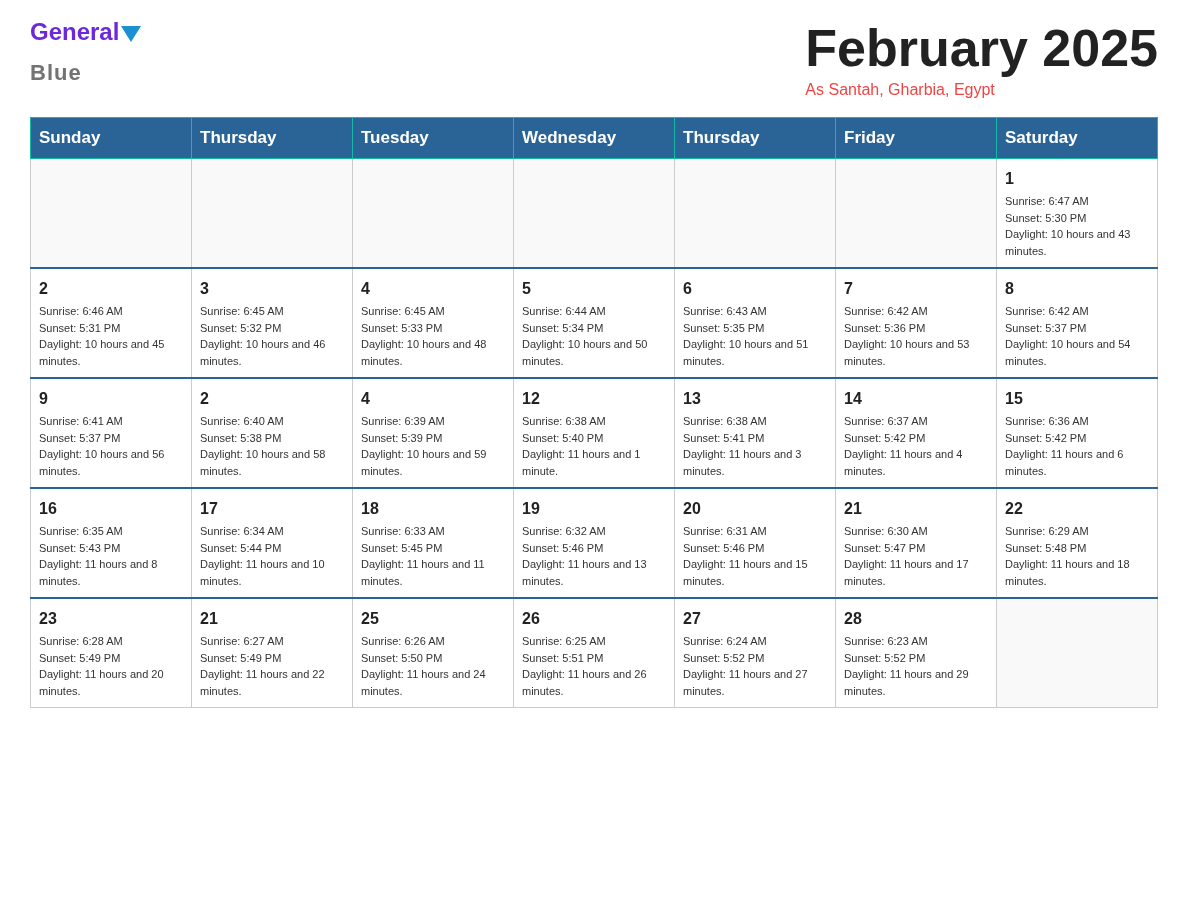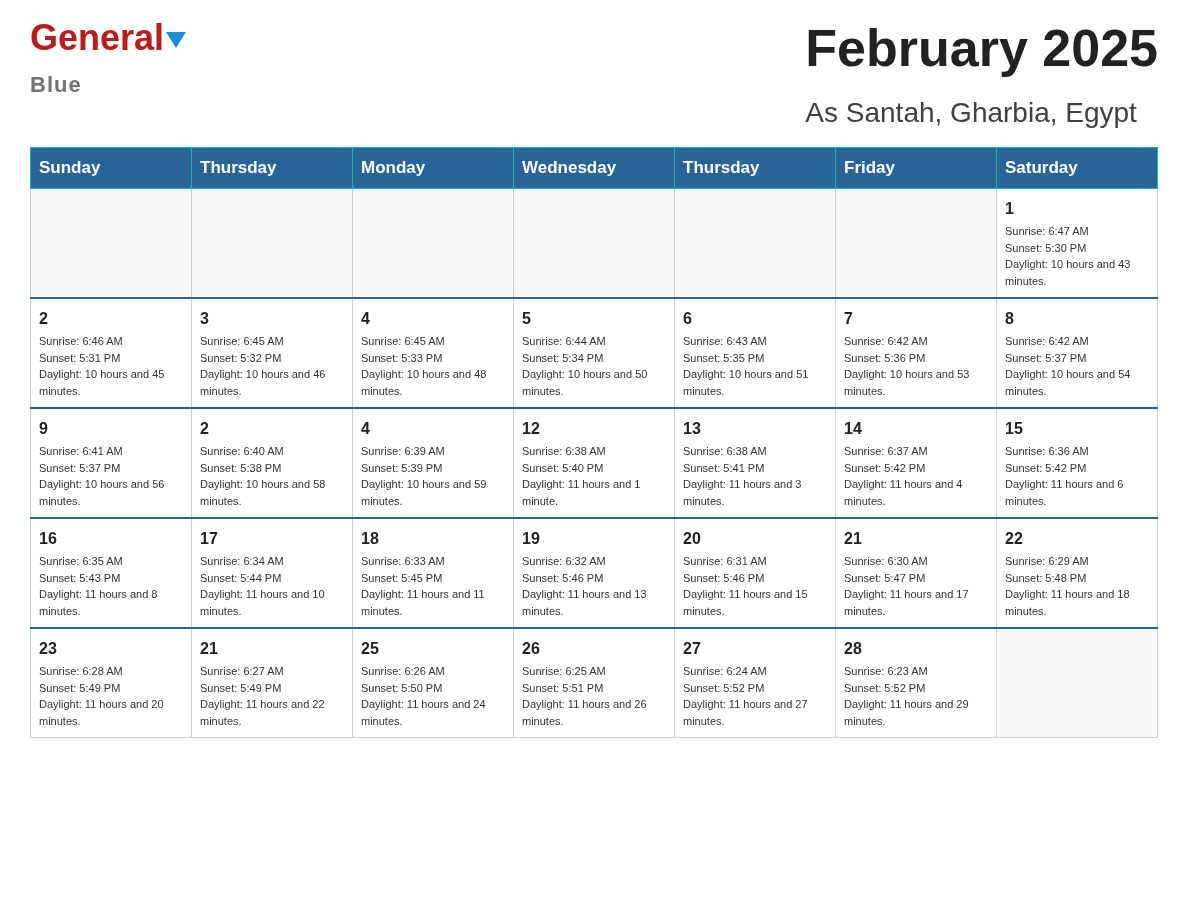"General" .logo-text { color: #b91c1c -> #6d28d9; font-size: 36px -> 24px }
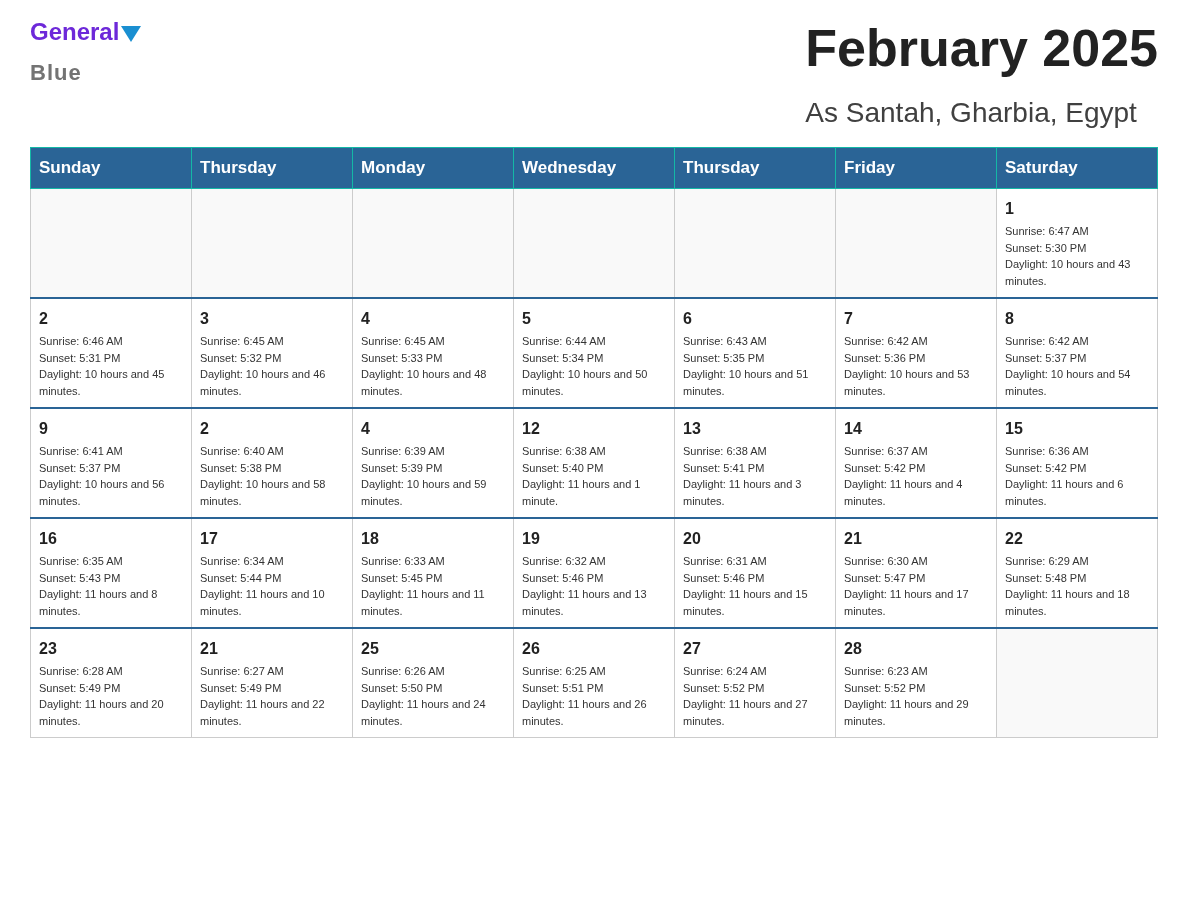"As Santah, Gharbia, Egypt" .title-block h2 { color: #404040 -> #ef4444; font-size: 28px -> 16px; margin-top: 20px -> 4px }
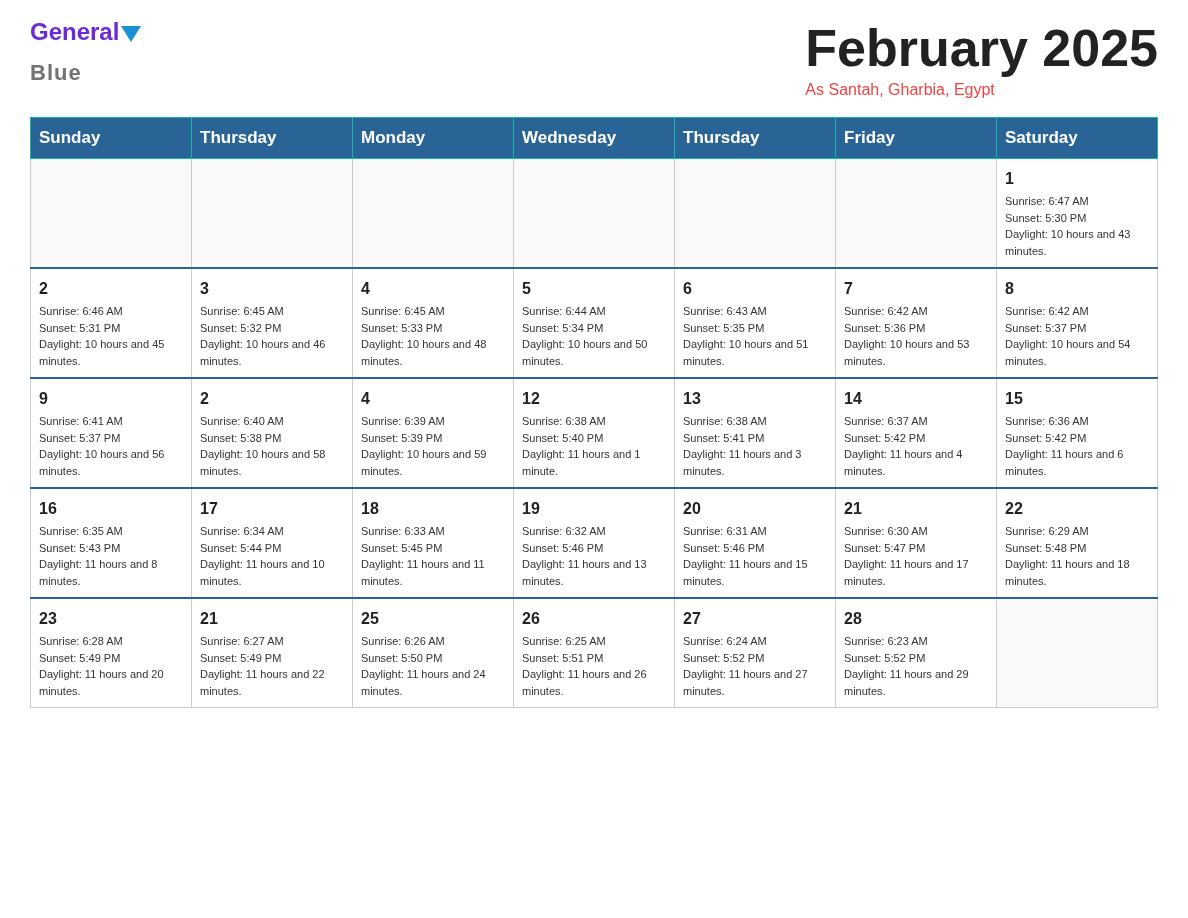"Monday" th { text: Monday -> Tuesday }
